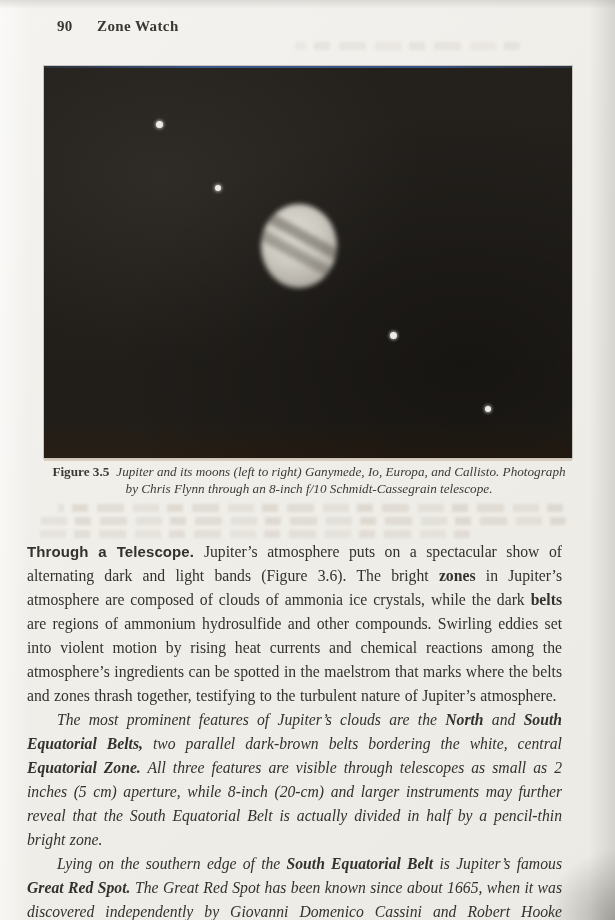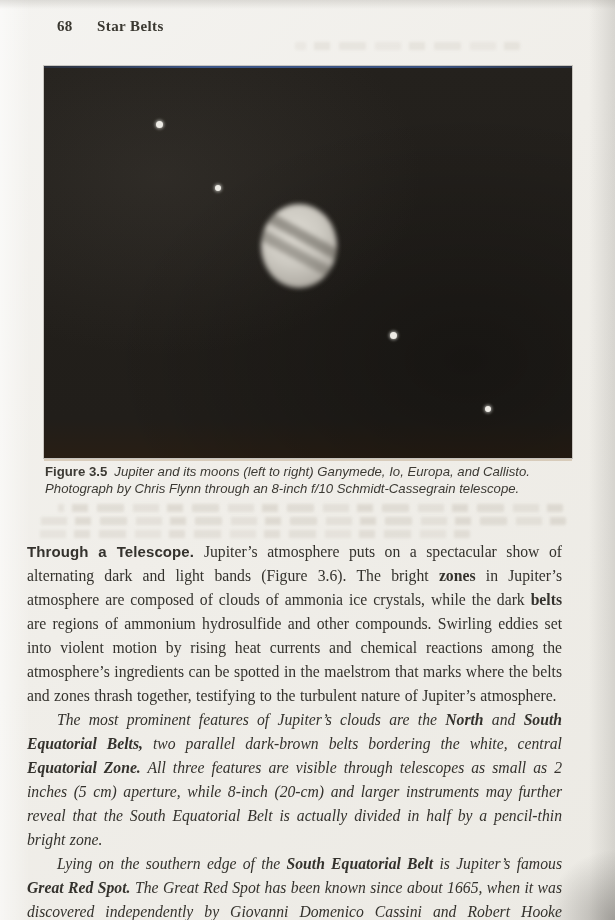"68" span.pagenum { text: 68 -> 90 }
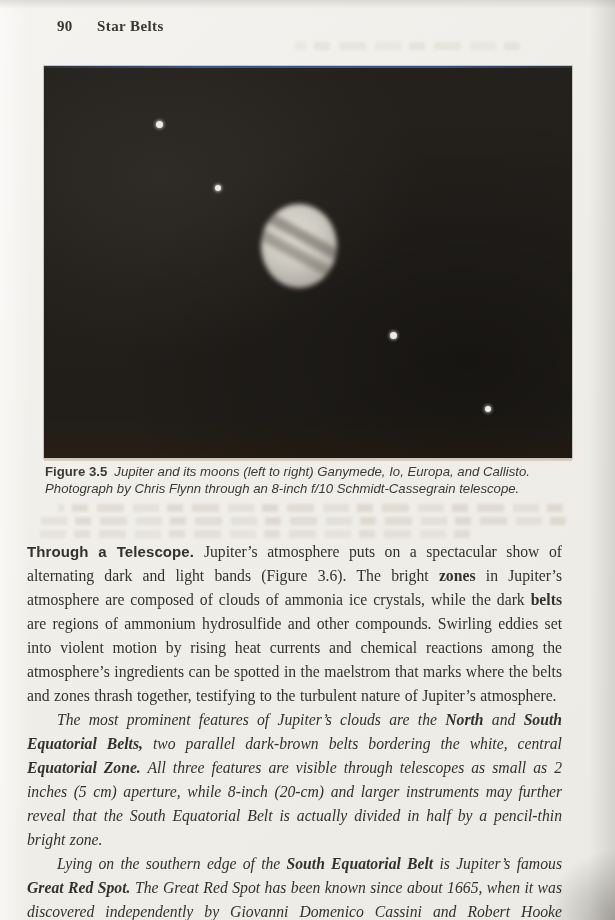"Star Belts" span.runhead { text: Star Belts -> Zone Watch }
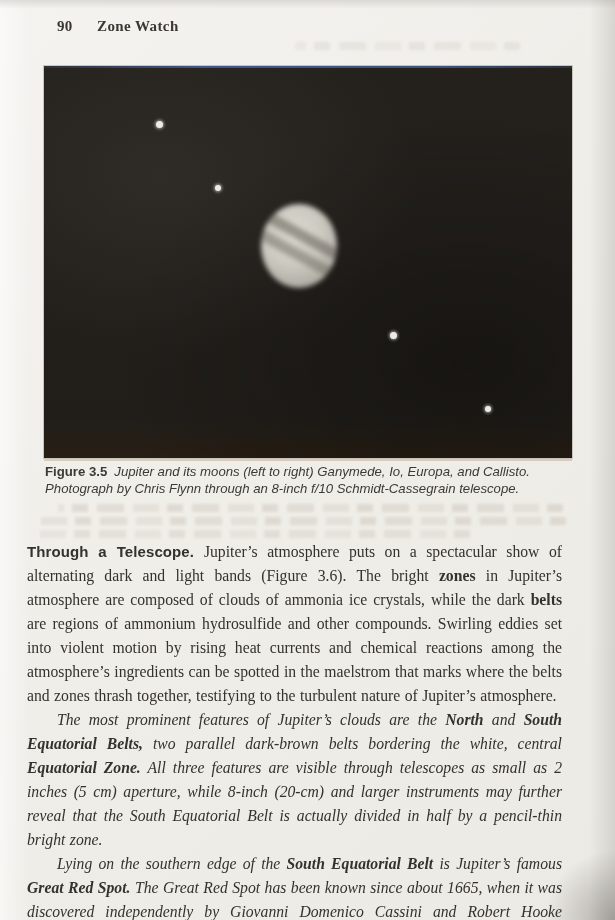"Figure 3.5 Jupiter and its" .caption { font-family: Liberation Sans, sans-serif -> Liberation Serif, serif; text-align: left -> center }
